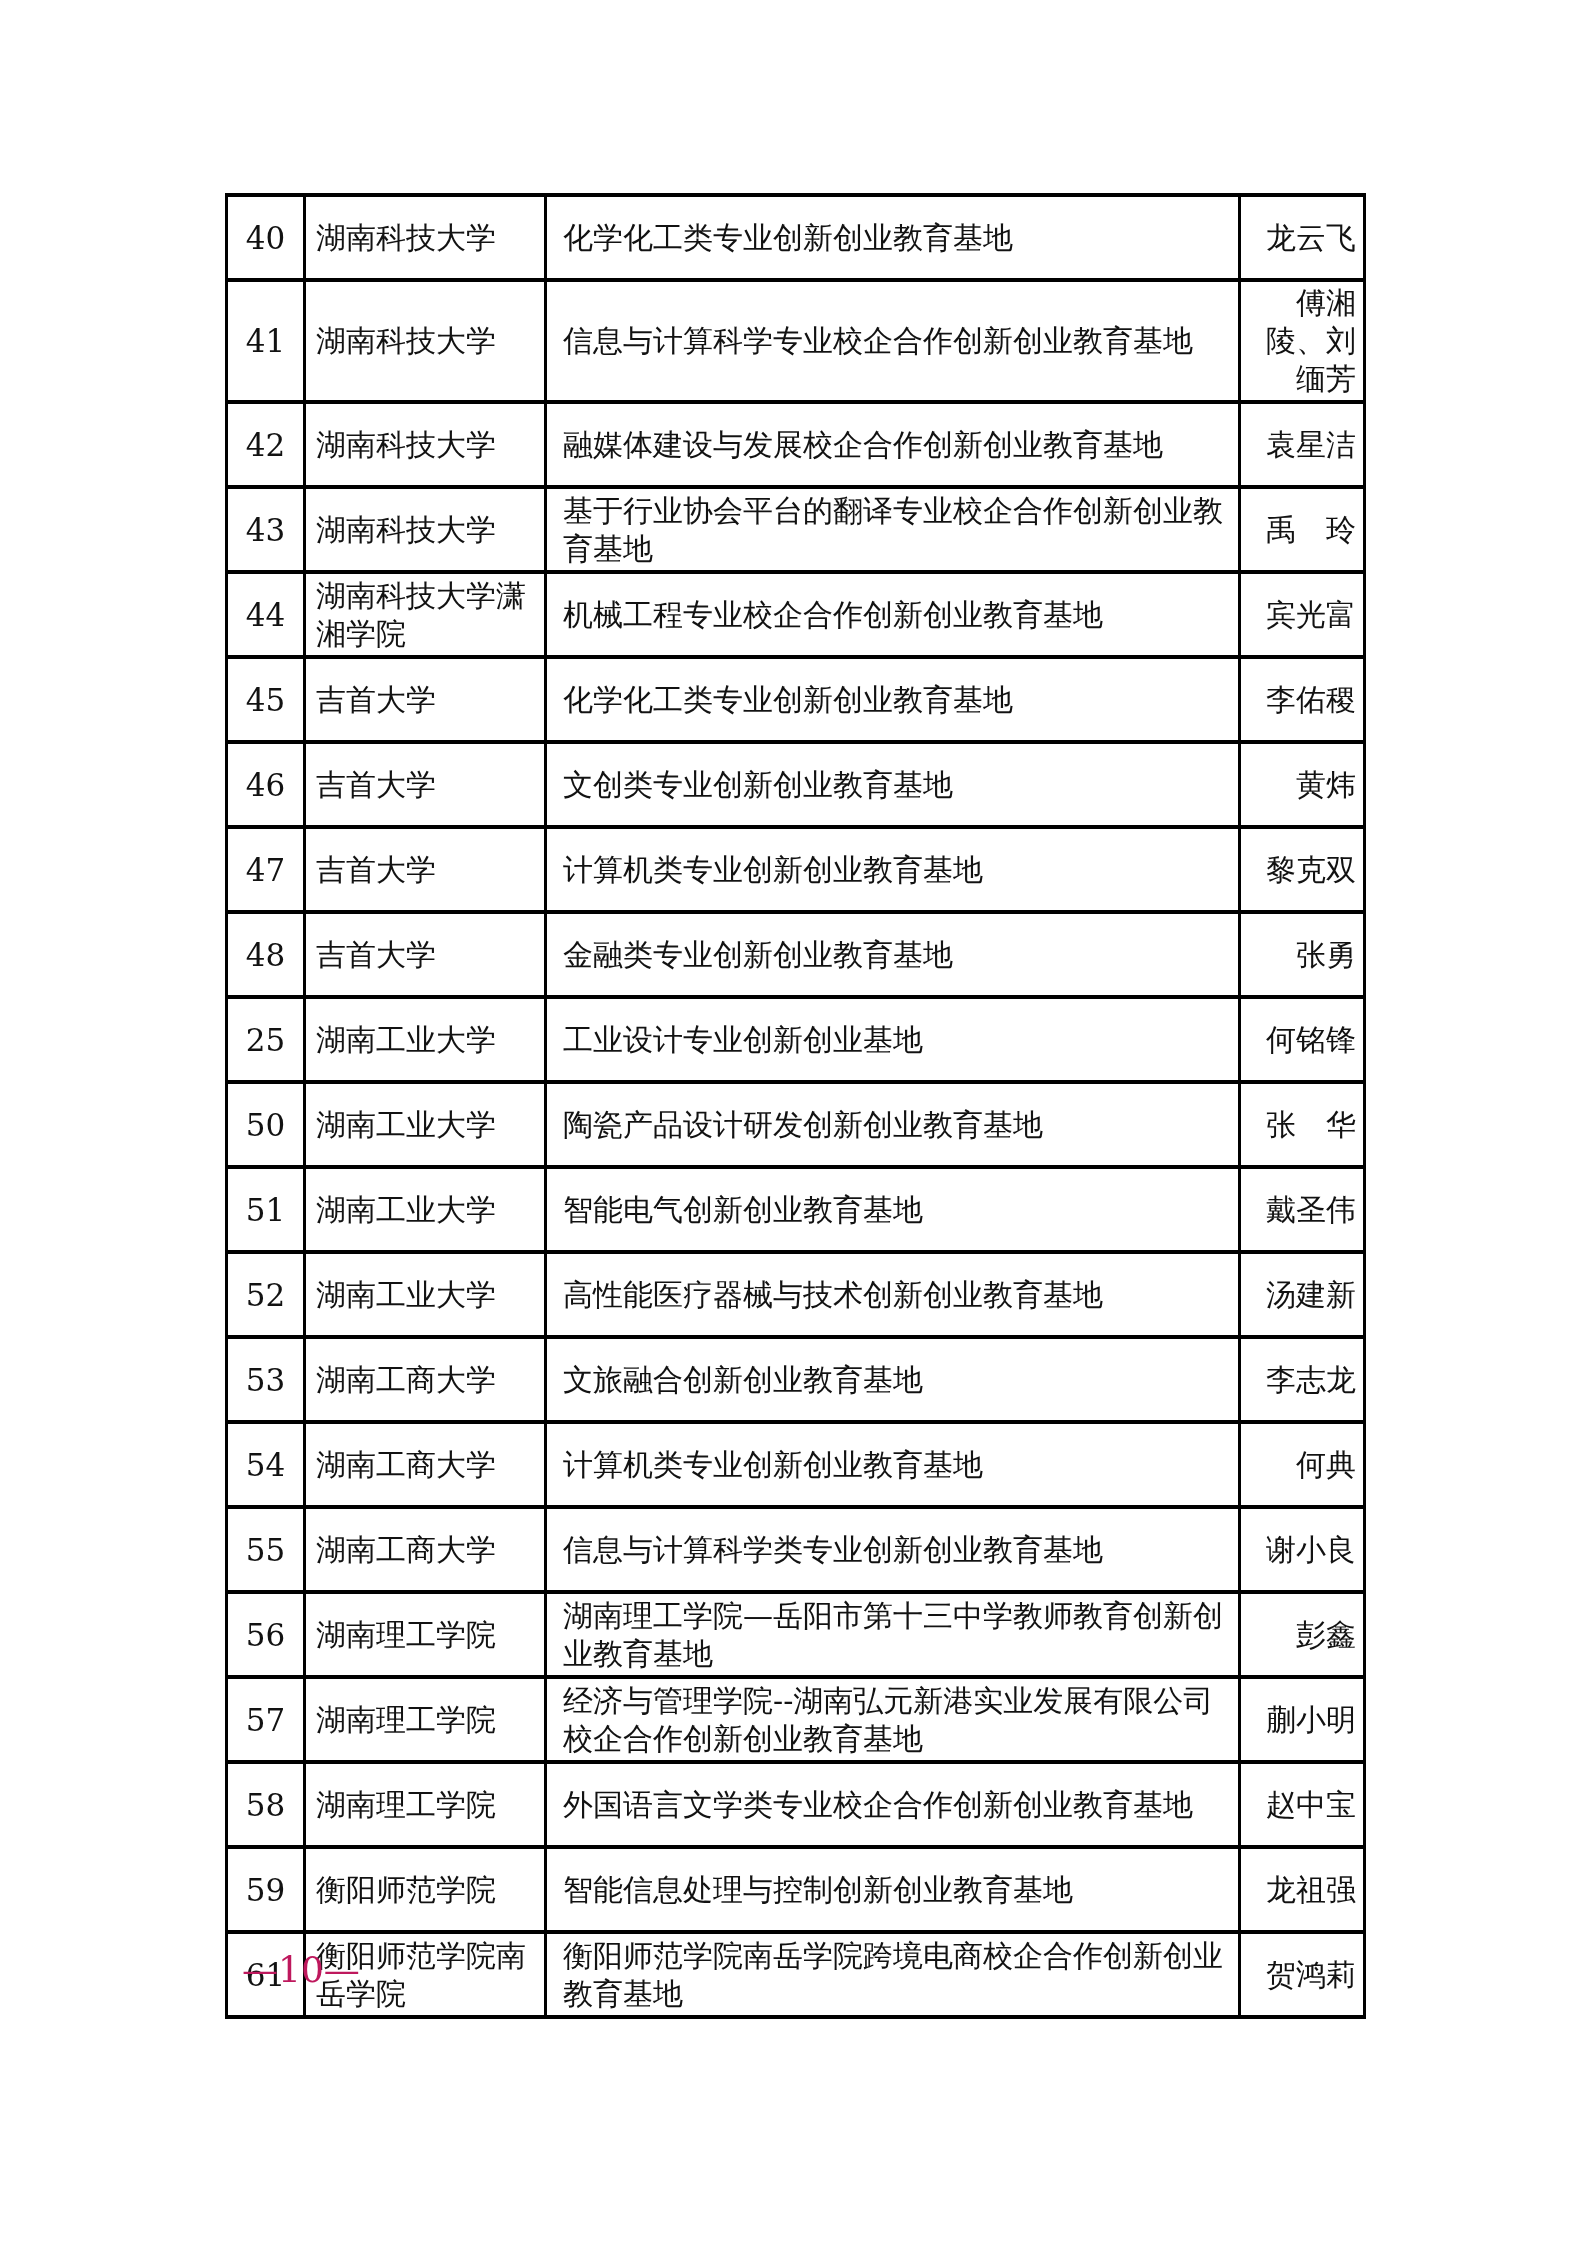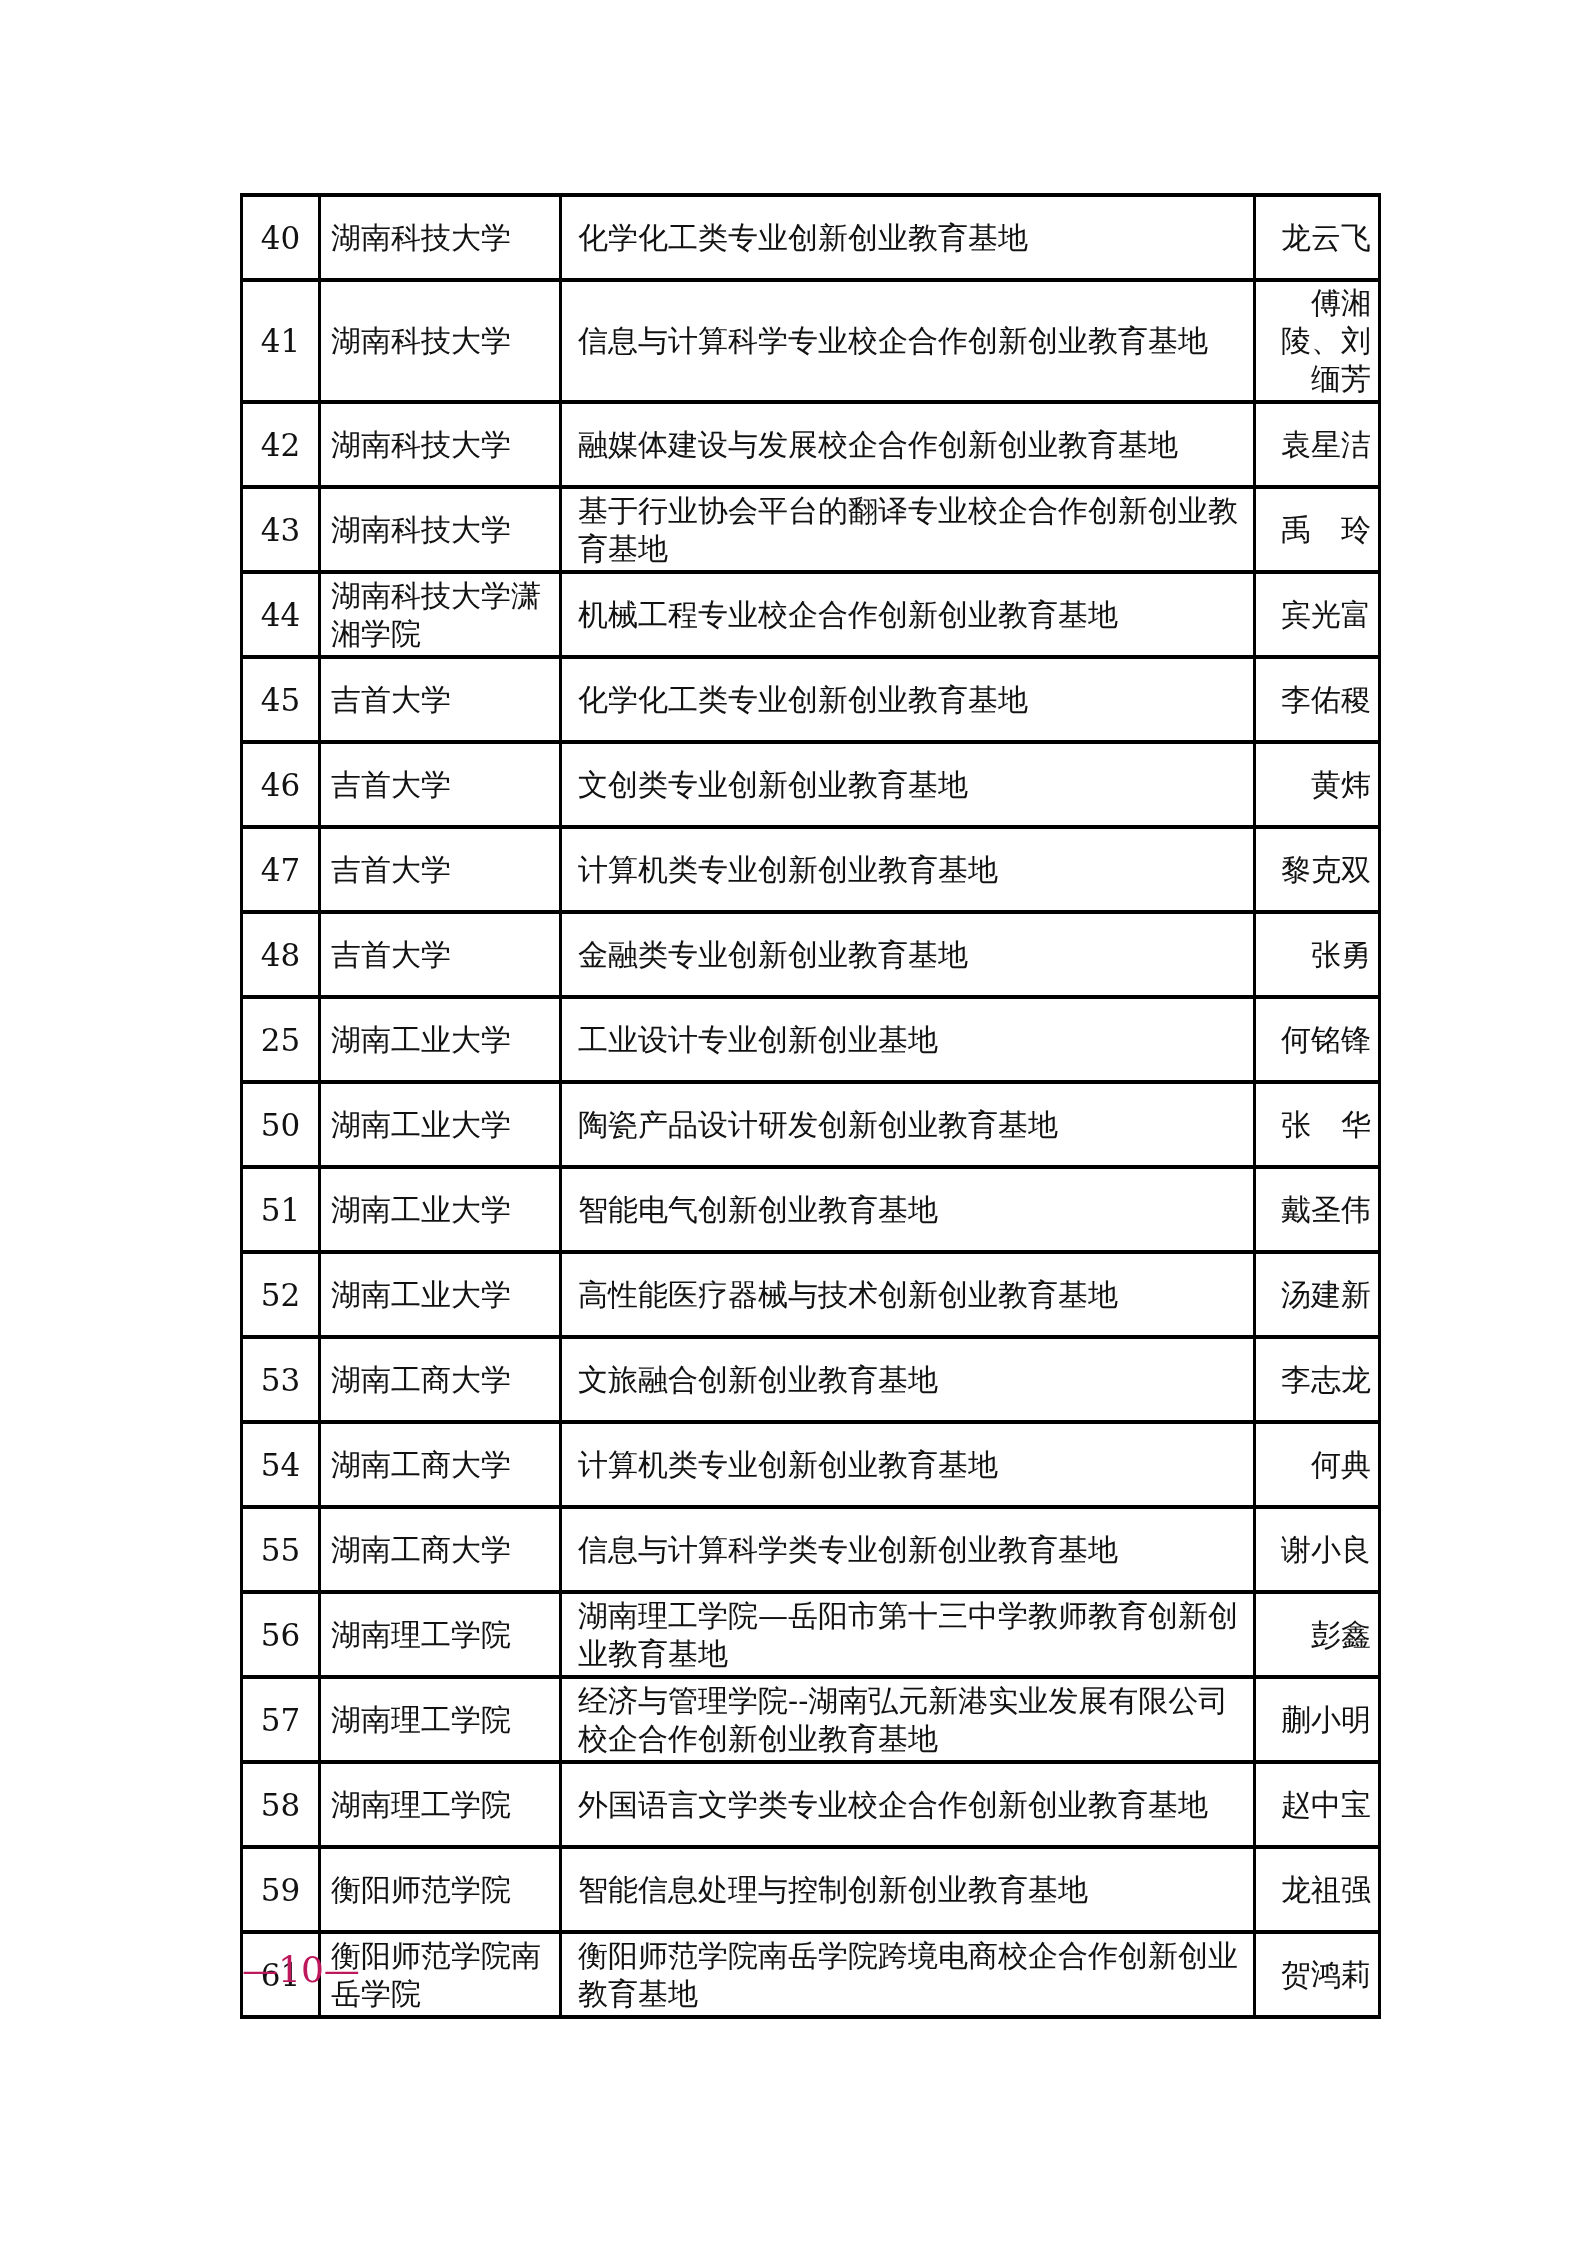"40" table.doc-table { left: 240px -> 225px }
